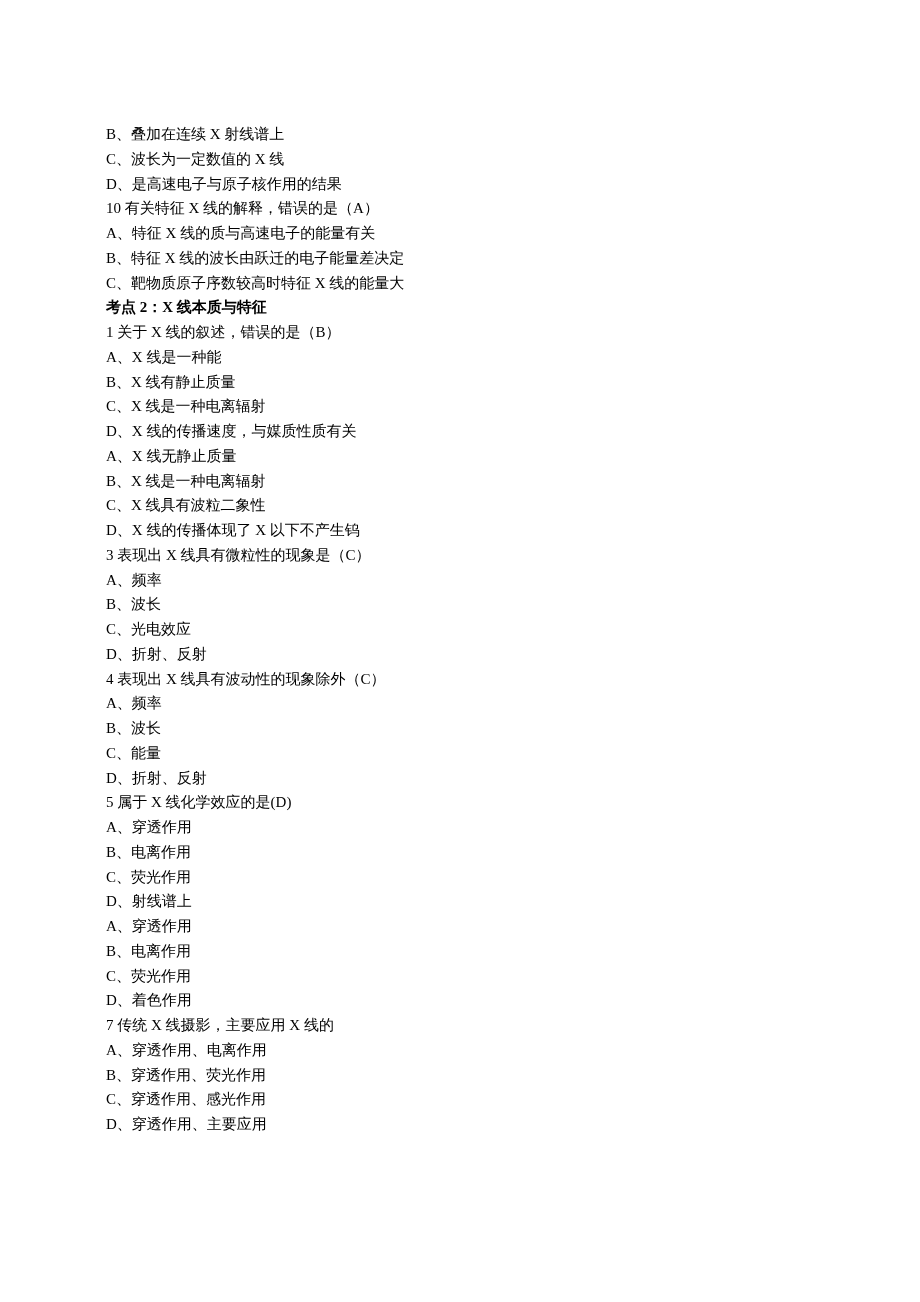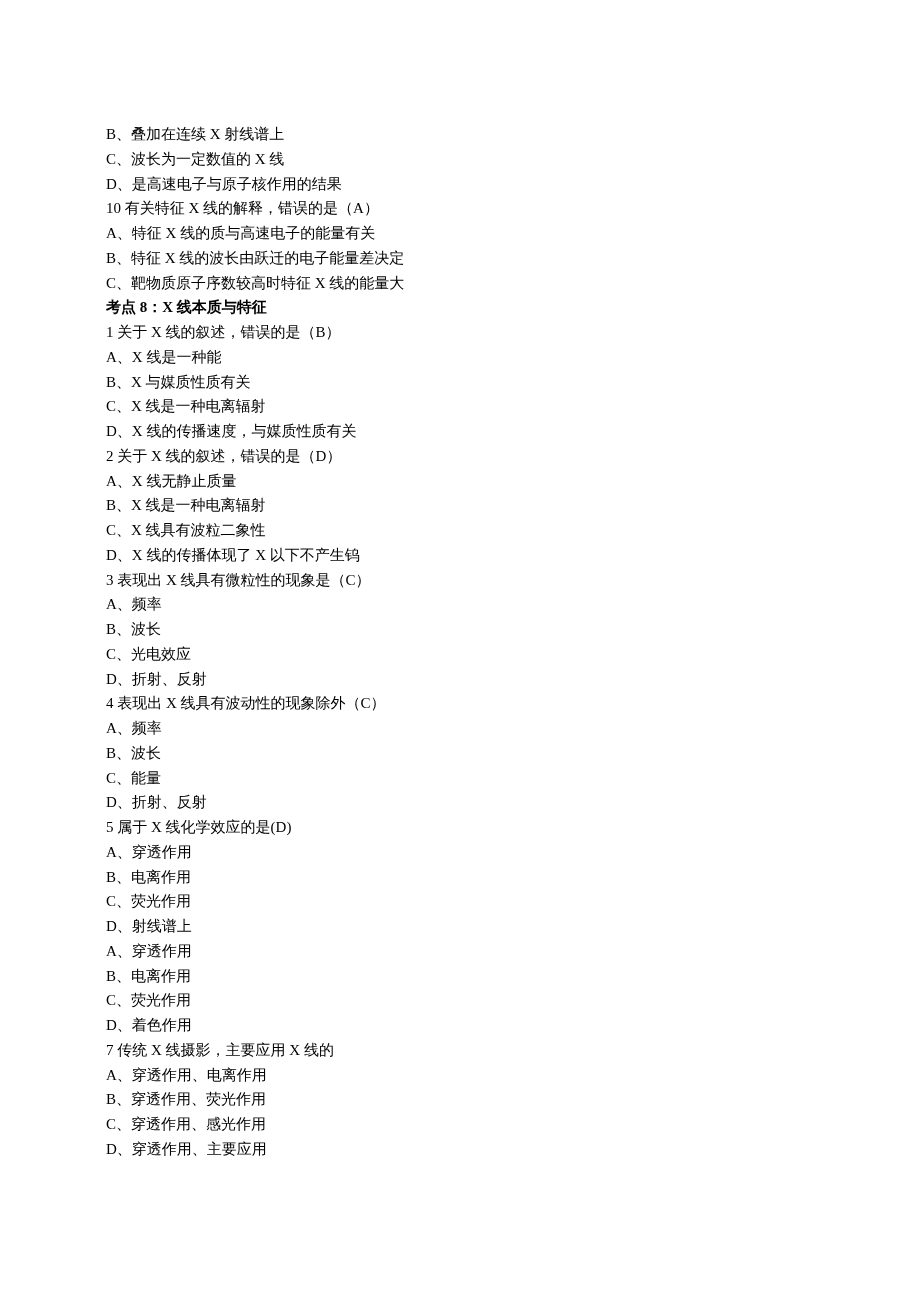"考点 8：X 线本质与特征" div.line { text: 8 -> 2 }
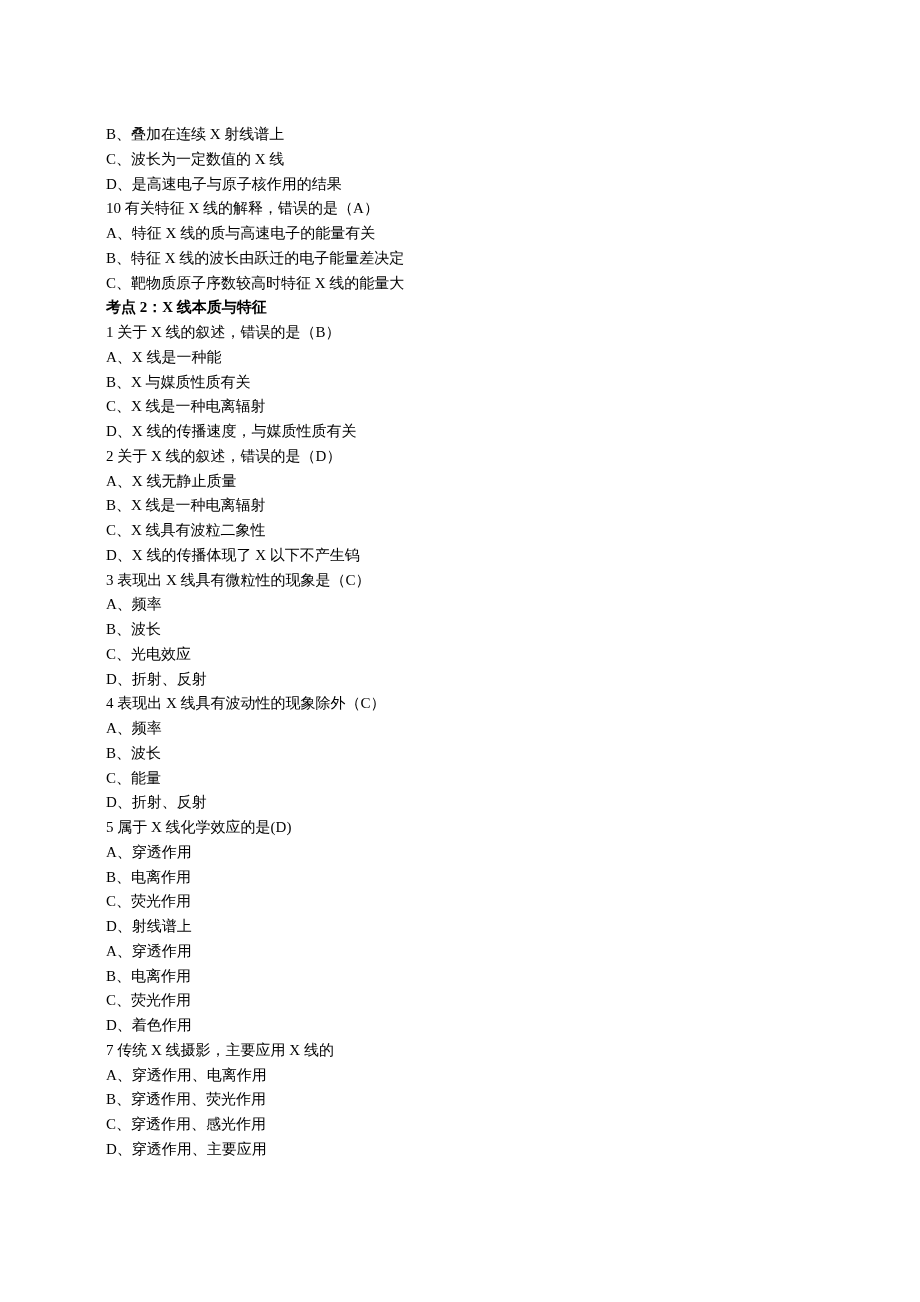"B、X 与媒质性质有关" div.line { text: 与媒质性质有关 -> 线有静止质量 }
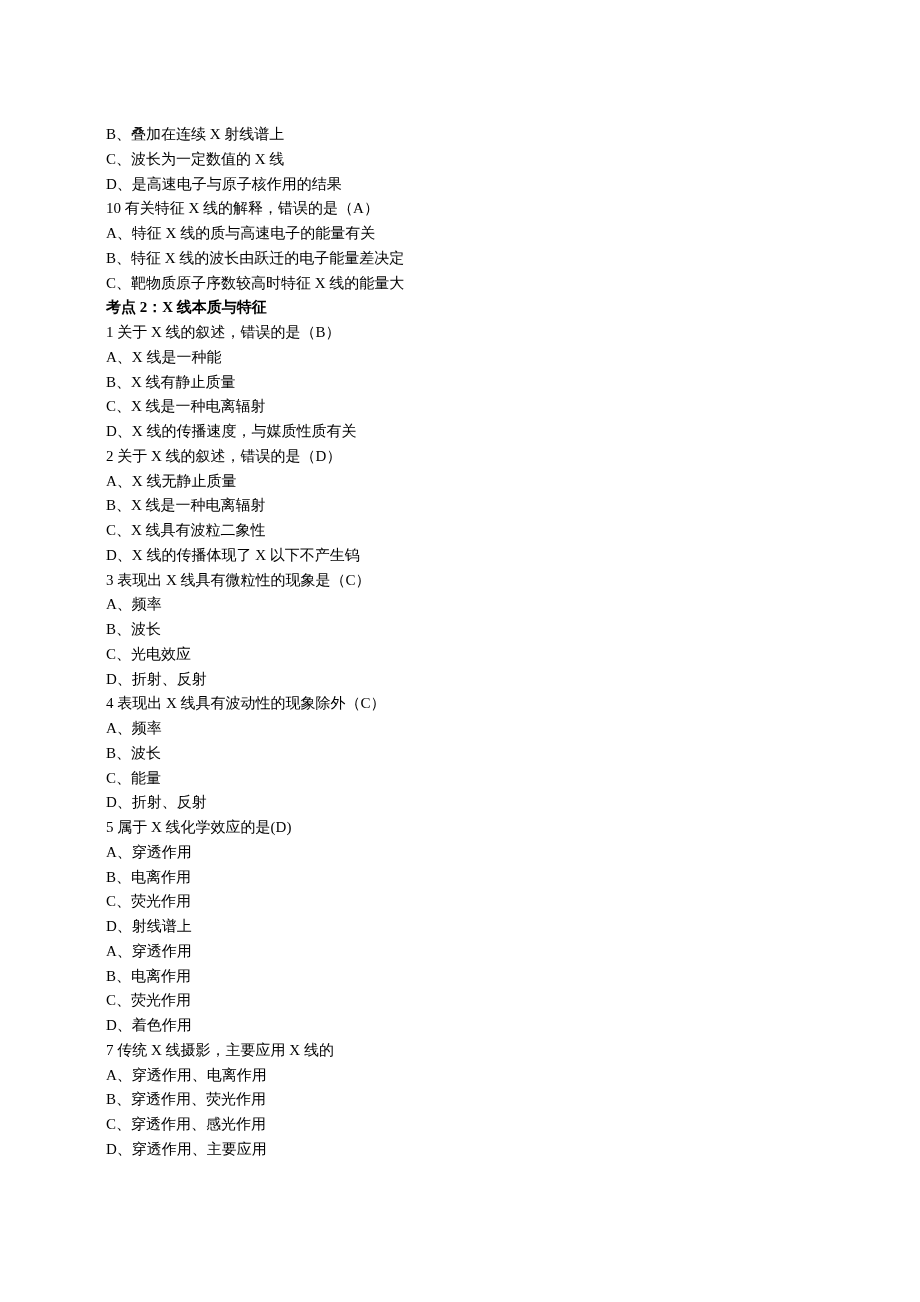"2 关于 X 线的叙述，错误的是（D）" div.line { html: <div>2 关于 X 线的叙述，错误的是（D）</div> -> none }
